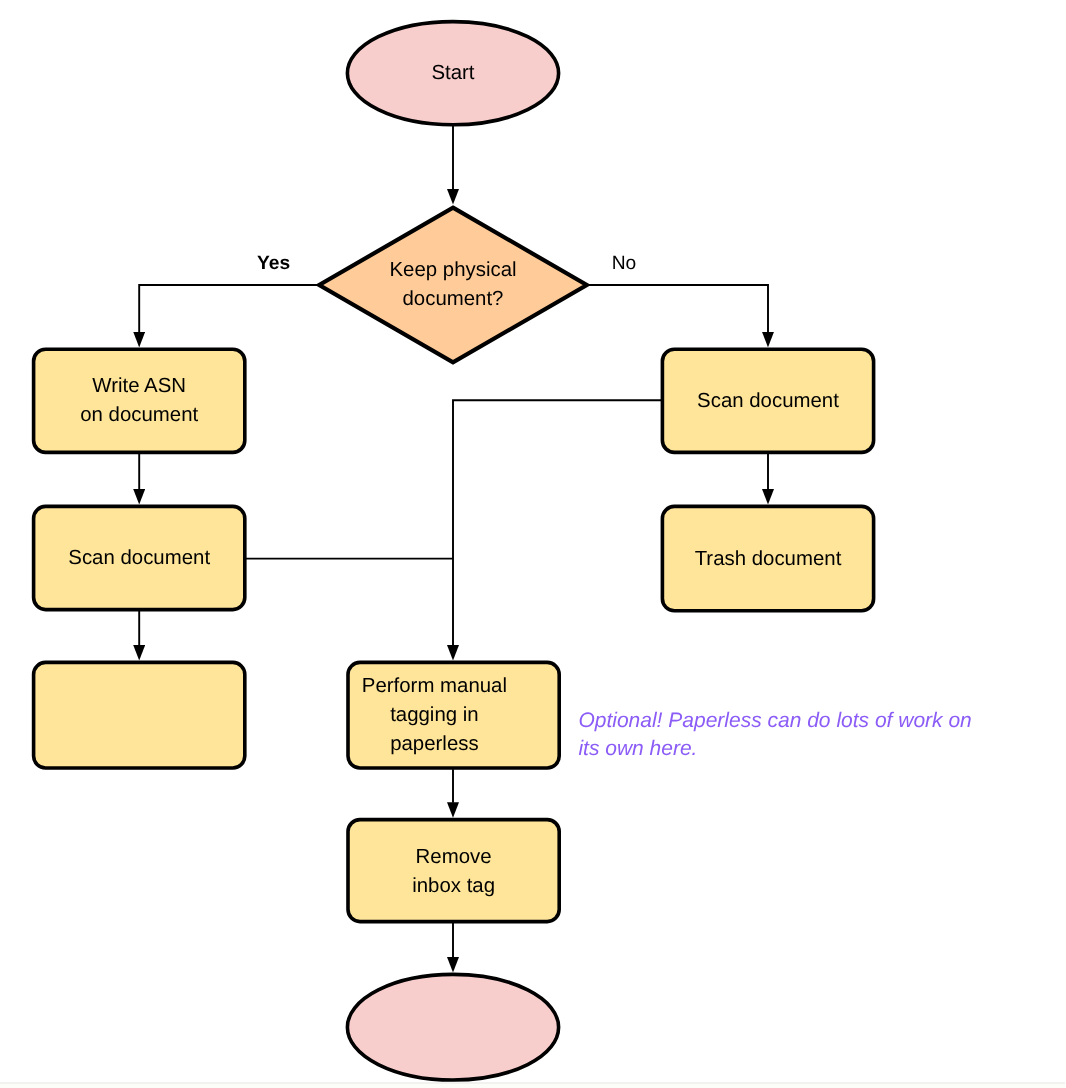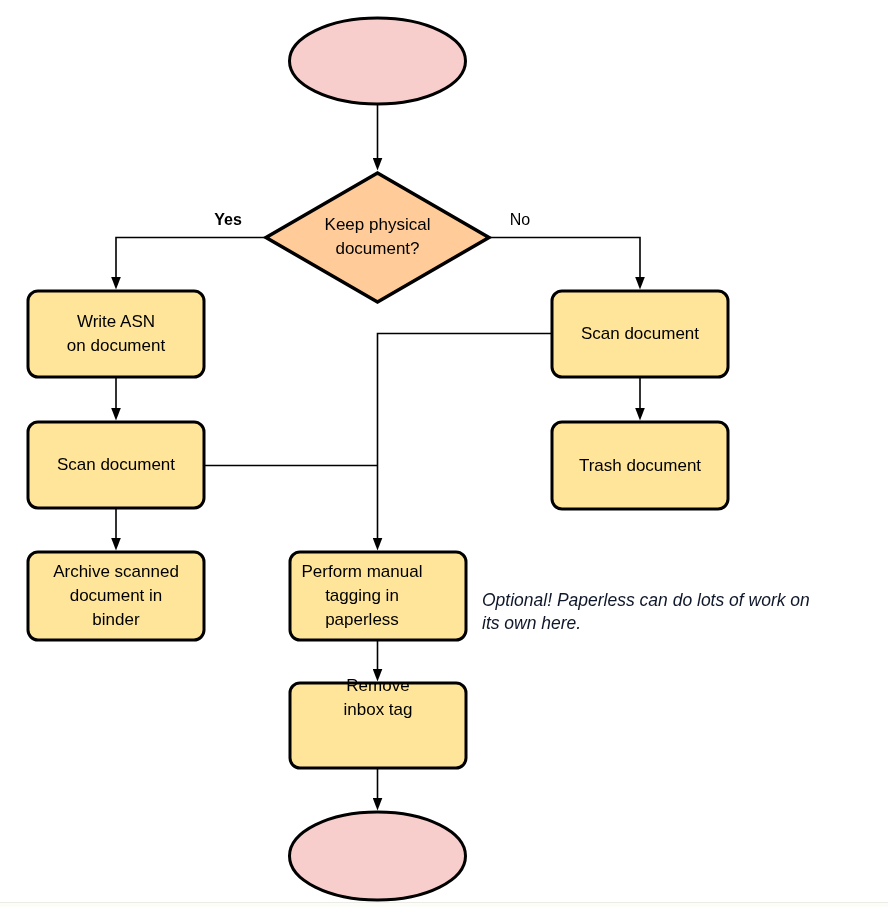"Start" div.label { html: none -> <div>Start</div> }
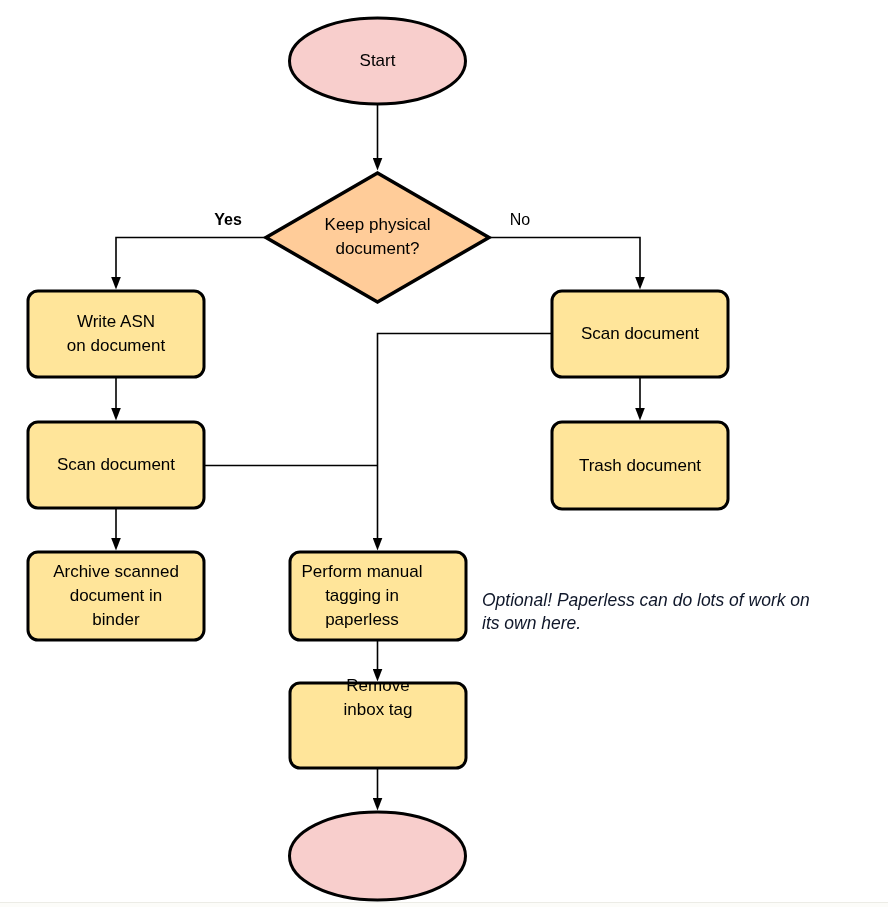"Archive scanned" div.label { html: <div>Archive scanned document in binder</div> -> none }
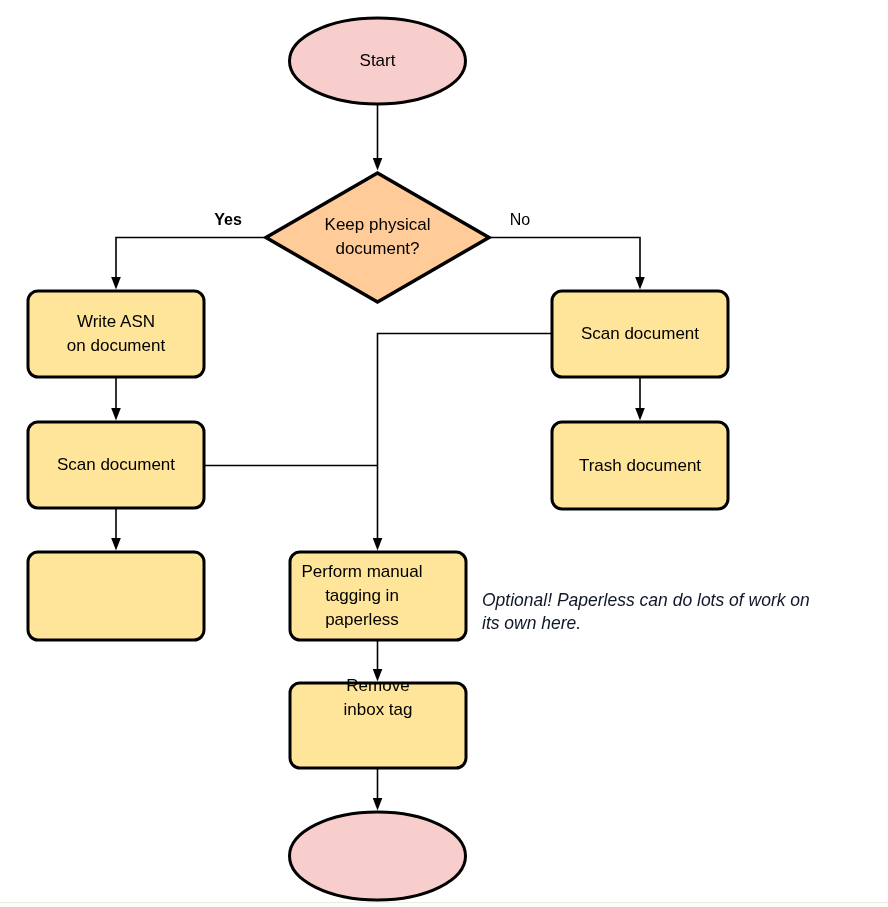"Optional! Paperless can do lots" .annotation { color: #0f172a -> #8b5cf6 }
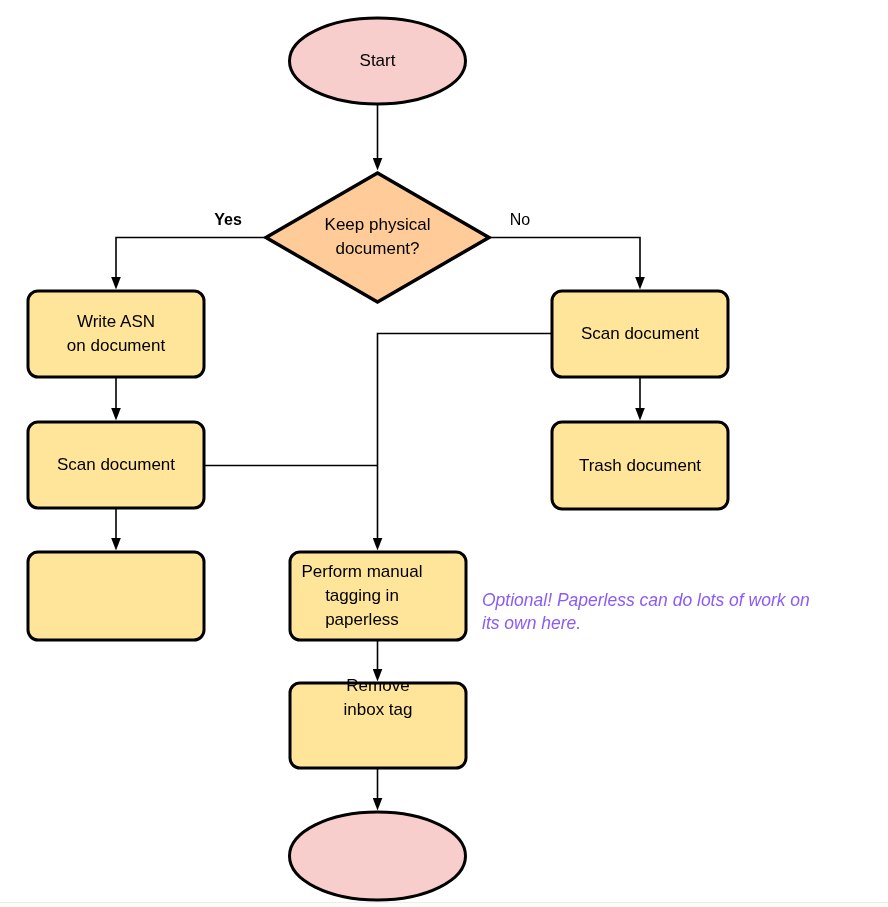"Remove" div.label { top: 655px -> 683px }
